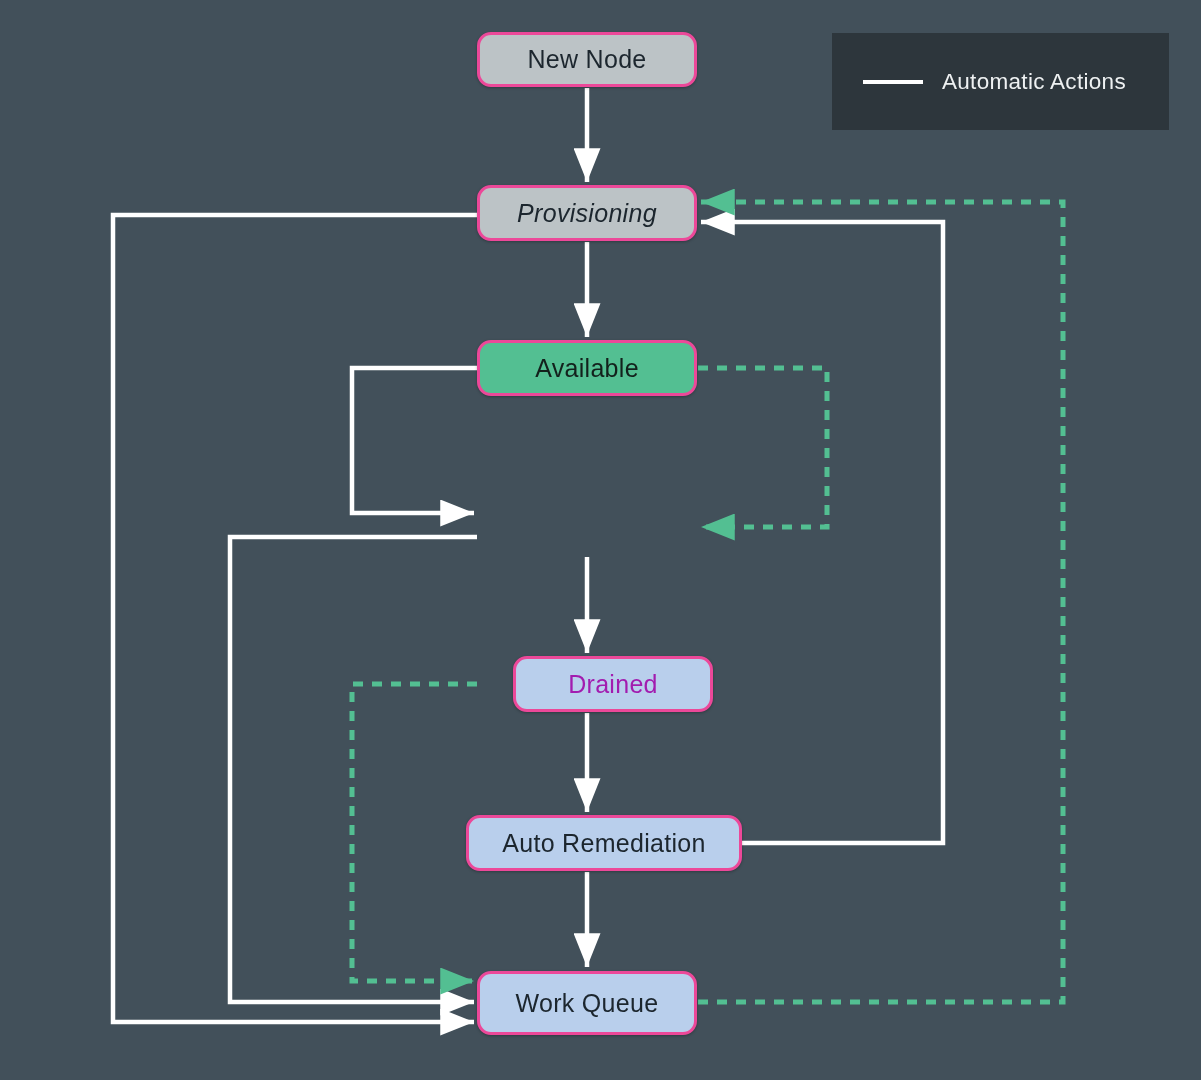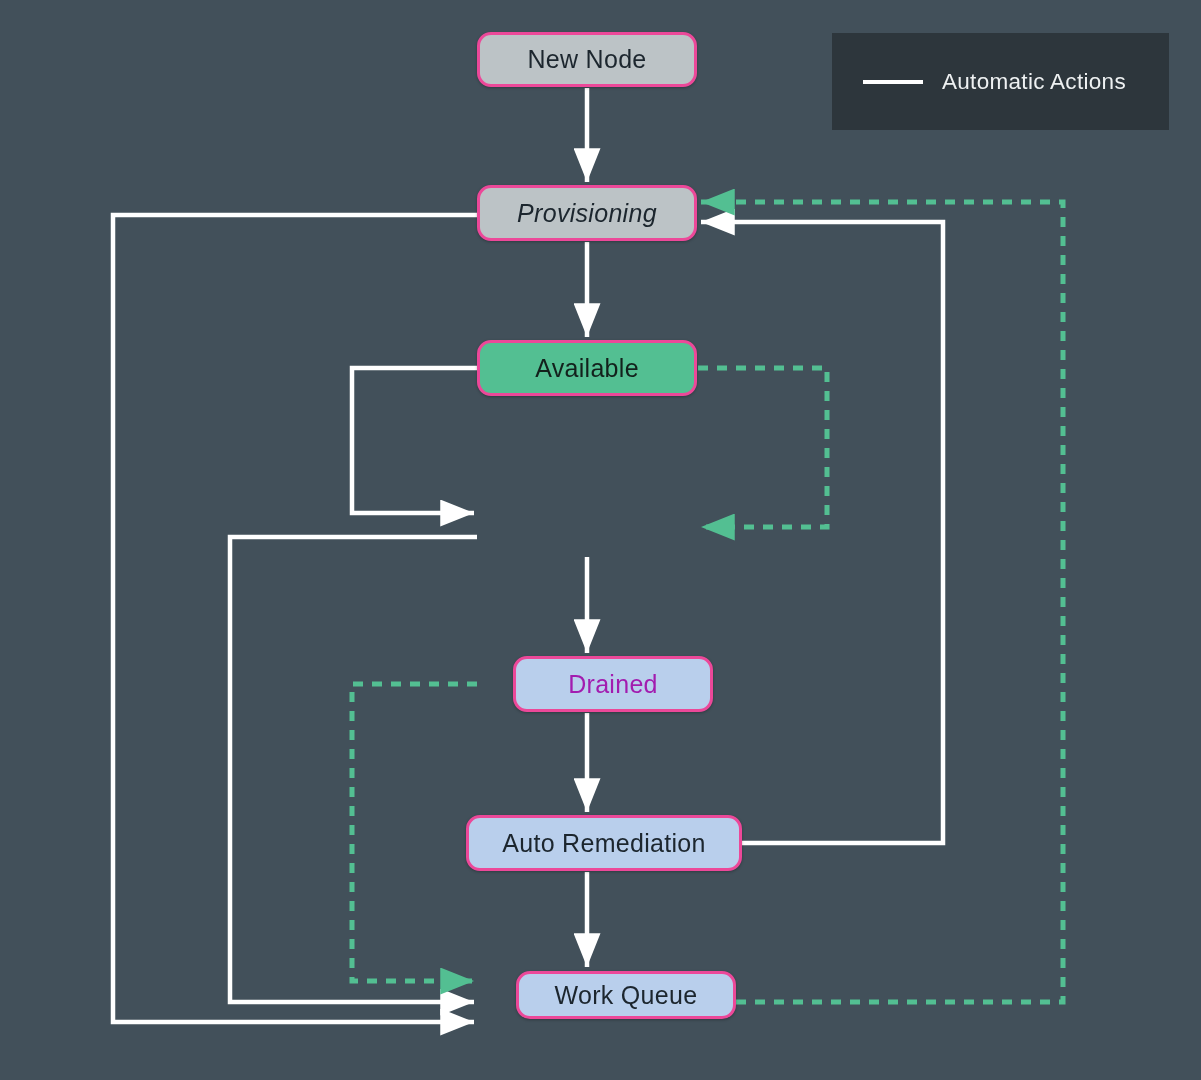"Work Queue" div.node { height: 48px -> 64px; margin-left: 39px -> none }
